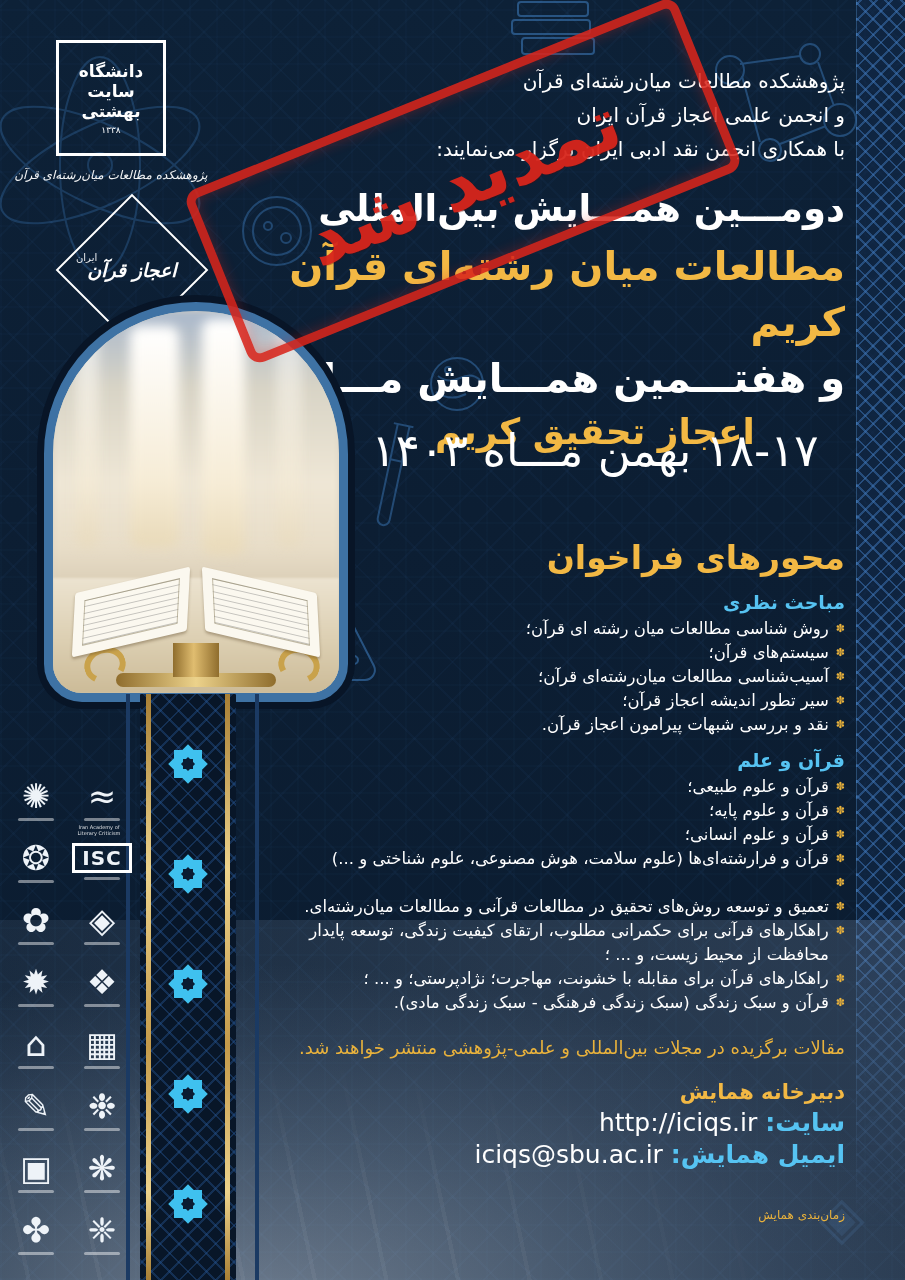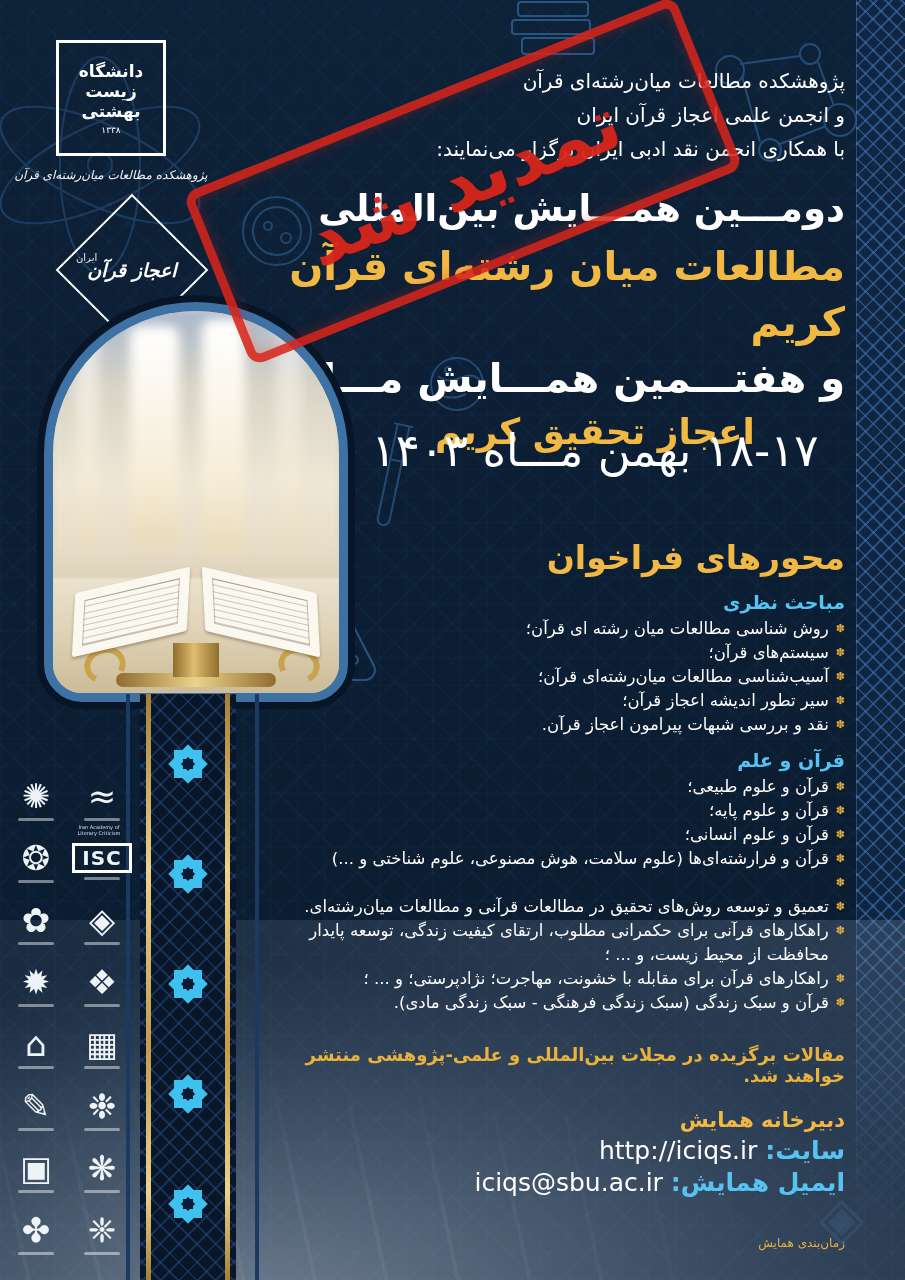"زیست" div.w { text: زیست -> سایت }
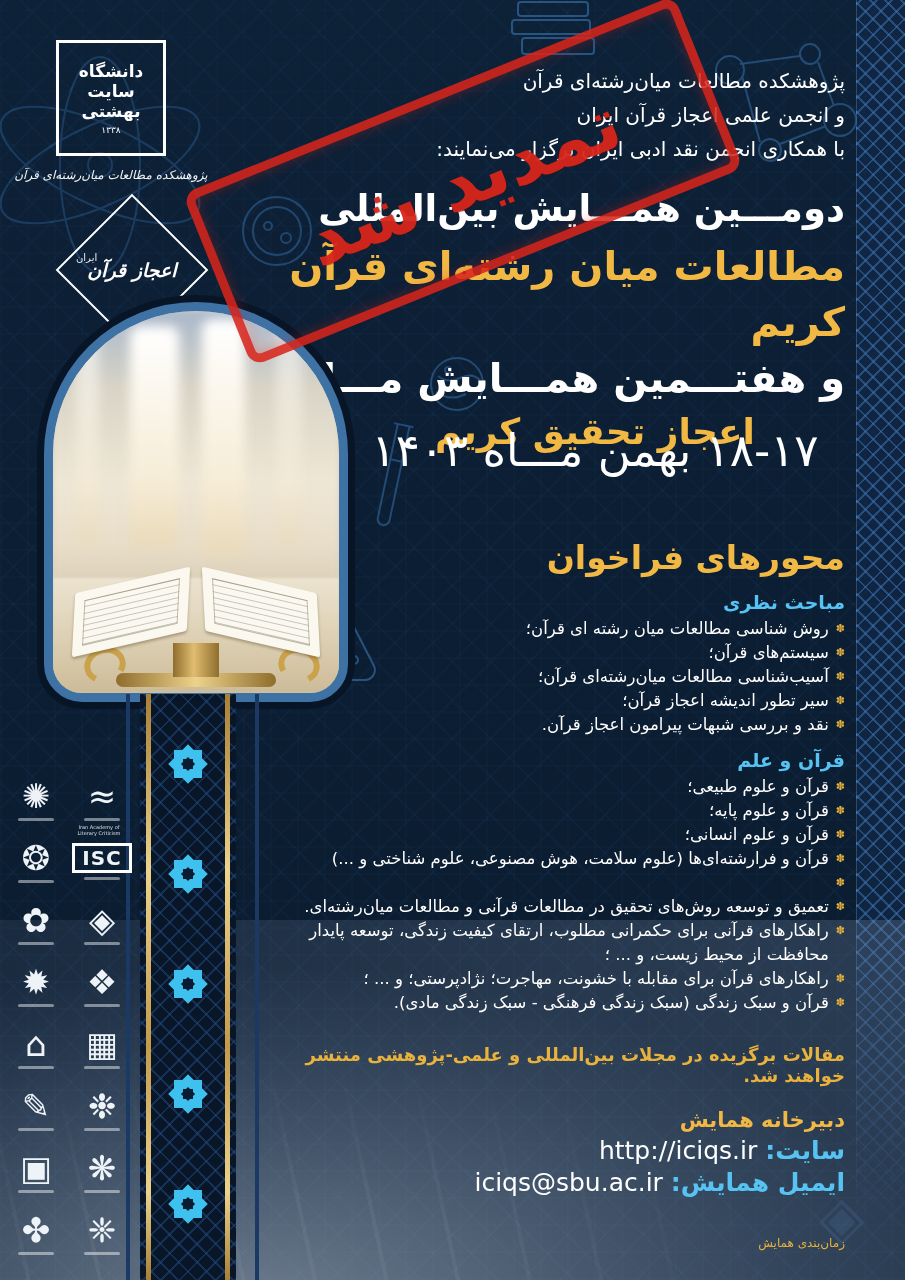"مقالات برگزیده در مجلات بین‌المللی" .note { font-weight: bold -> normal; margin-top: 29px -> 22px }
